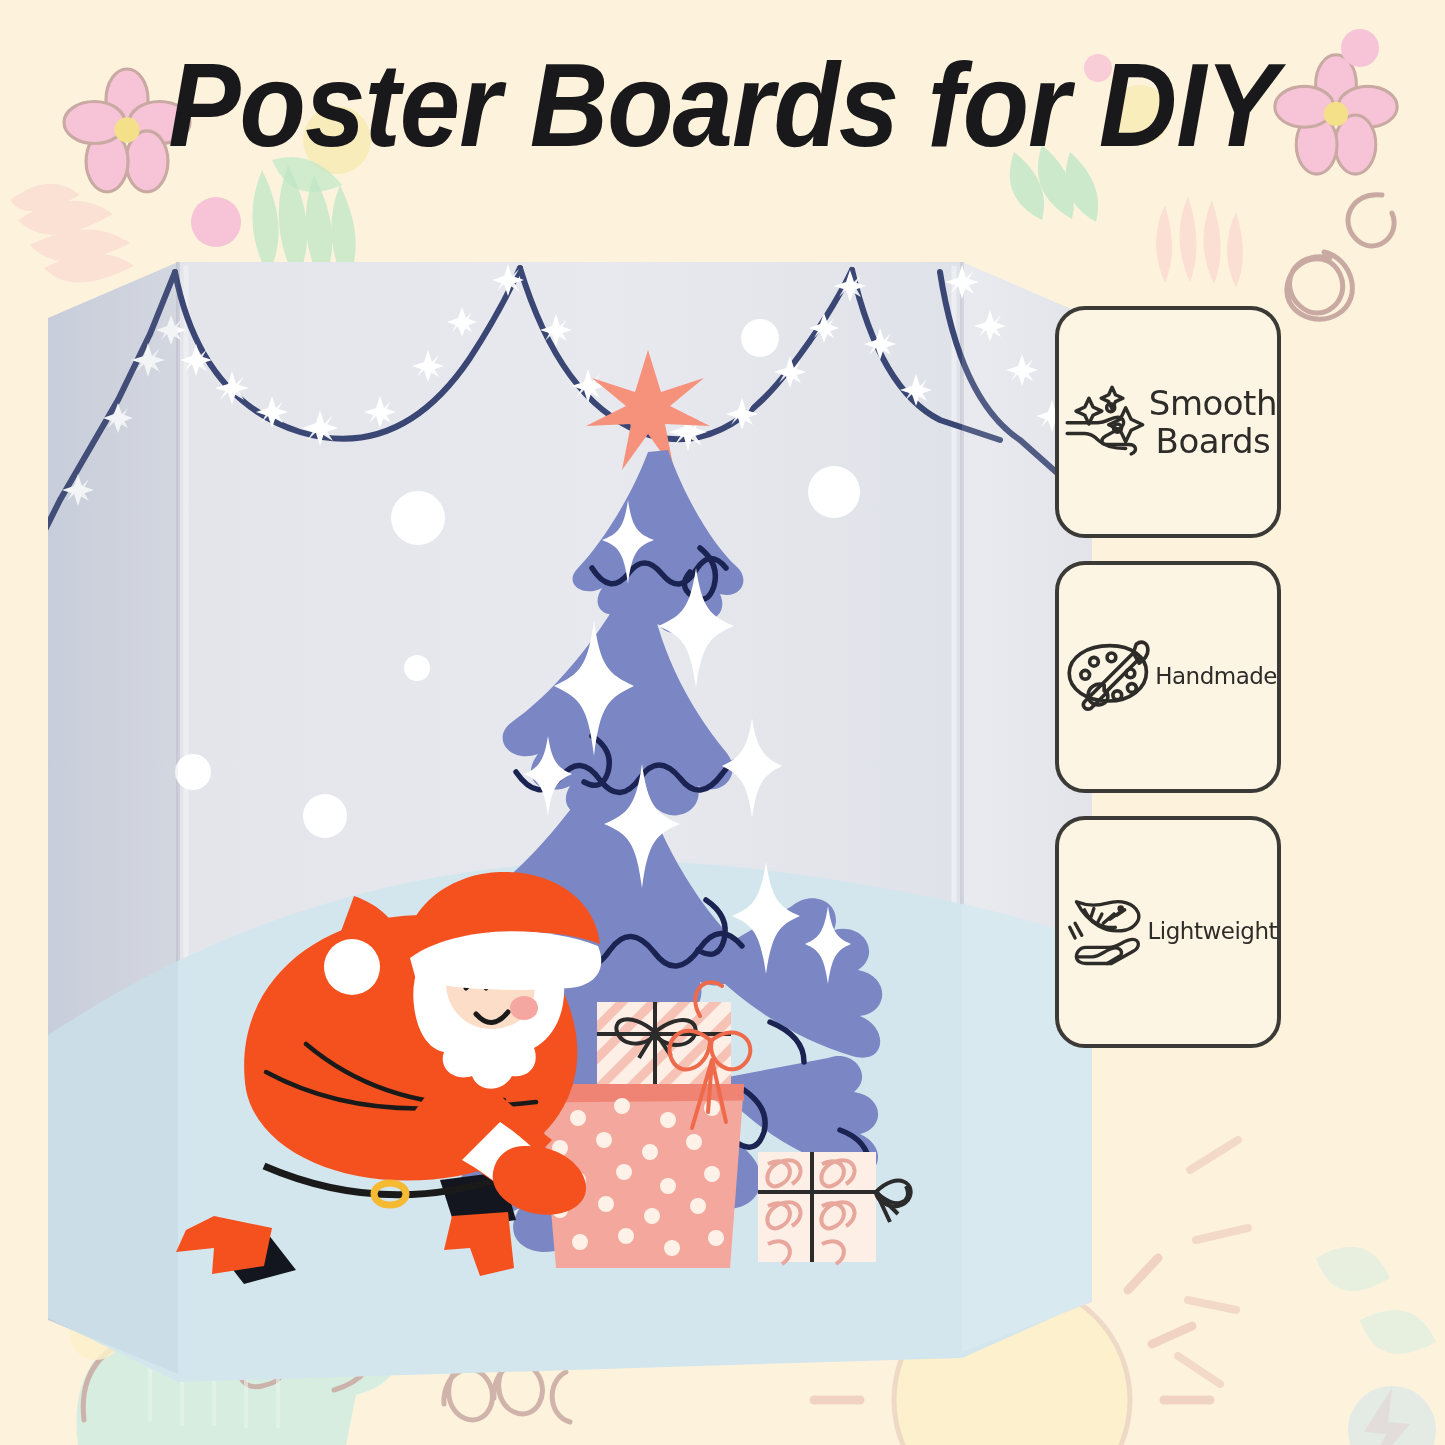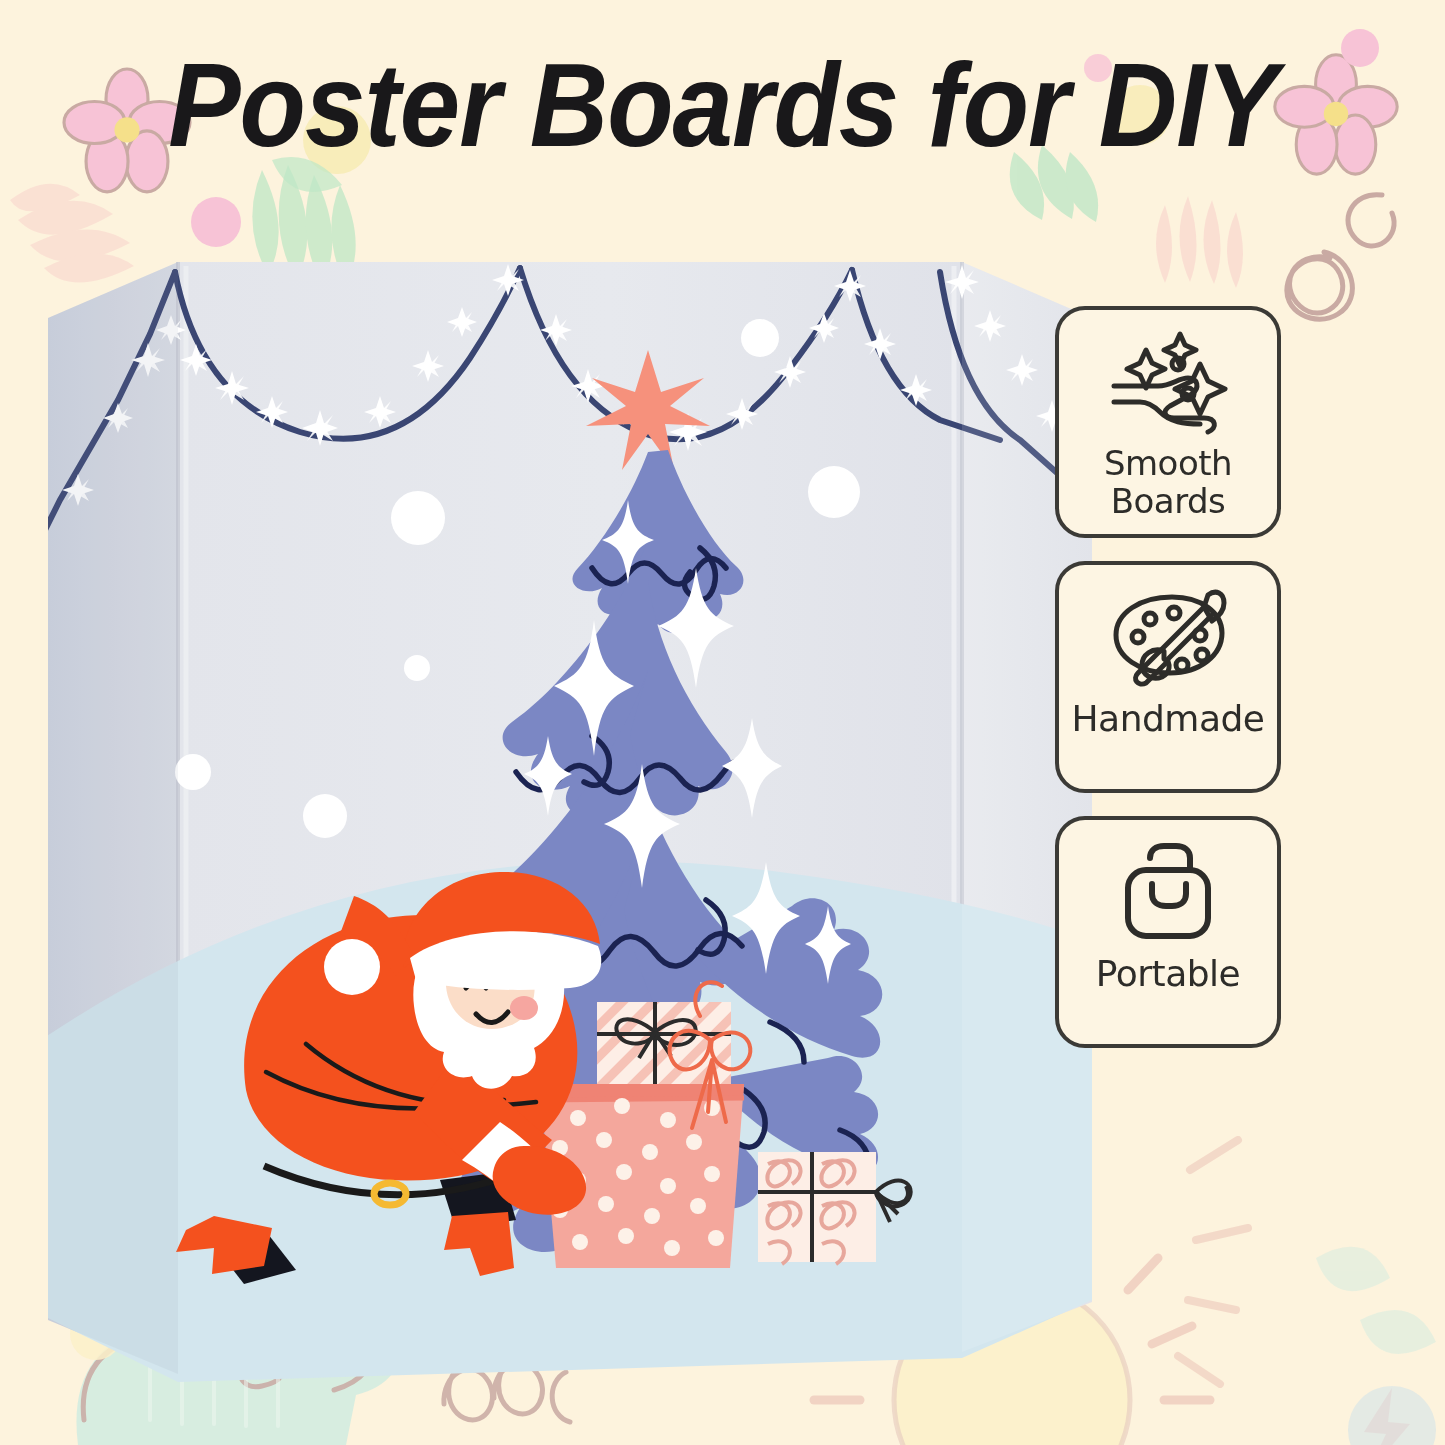"Smooth" .badge { flex-direction: column -> row; padding-top: 16px -> 0 }
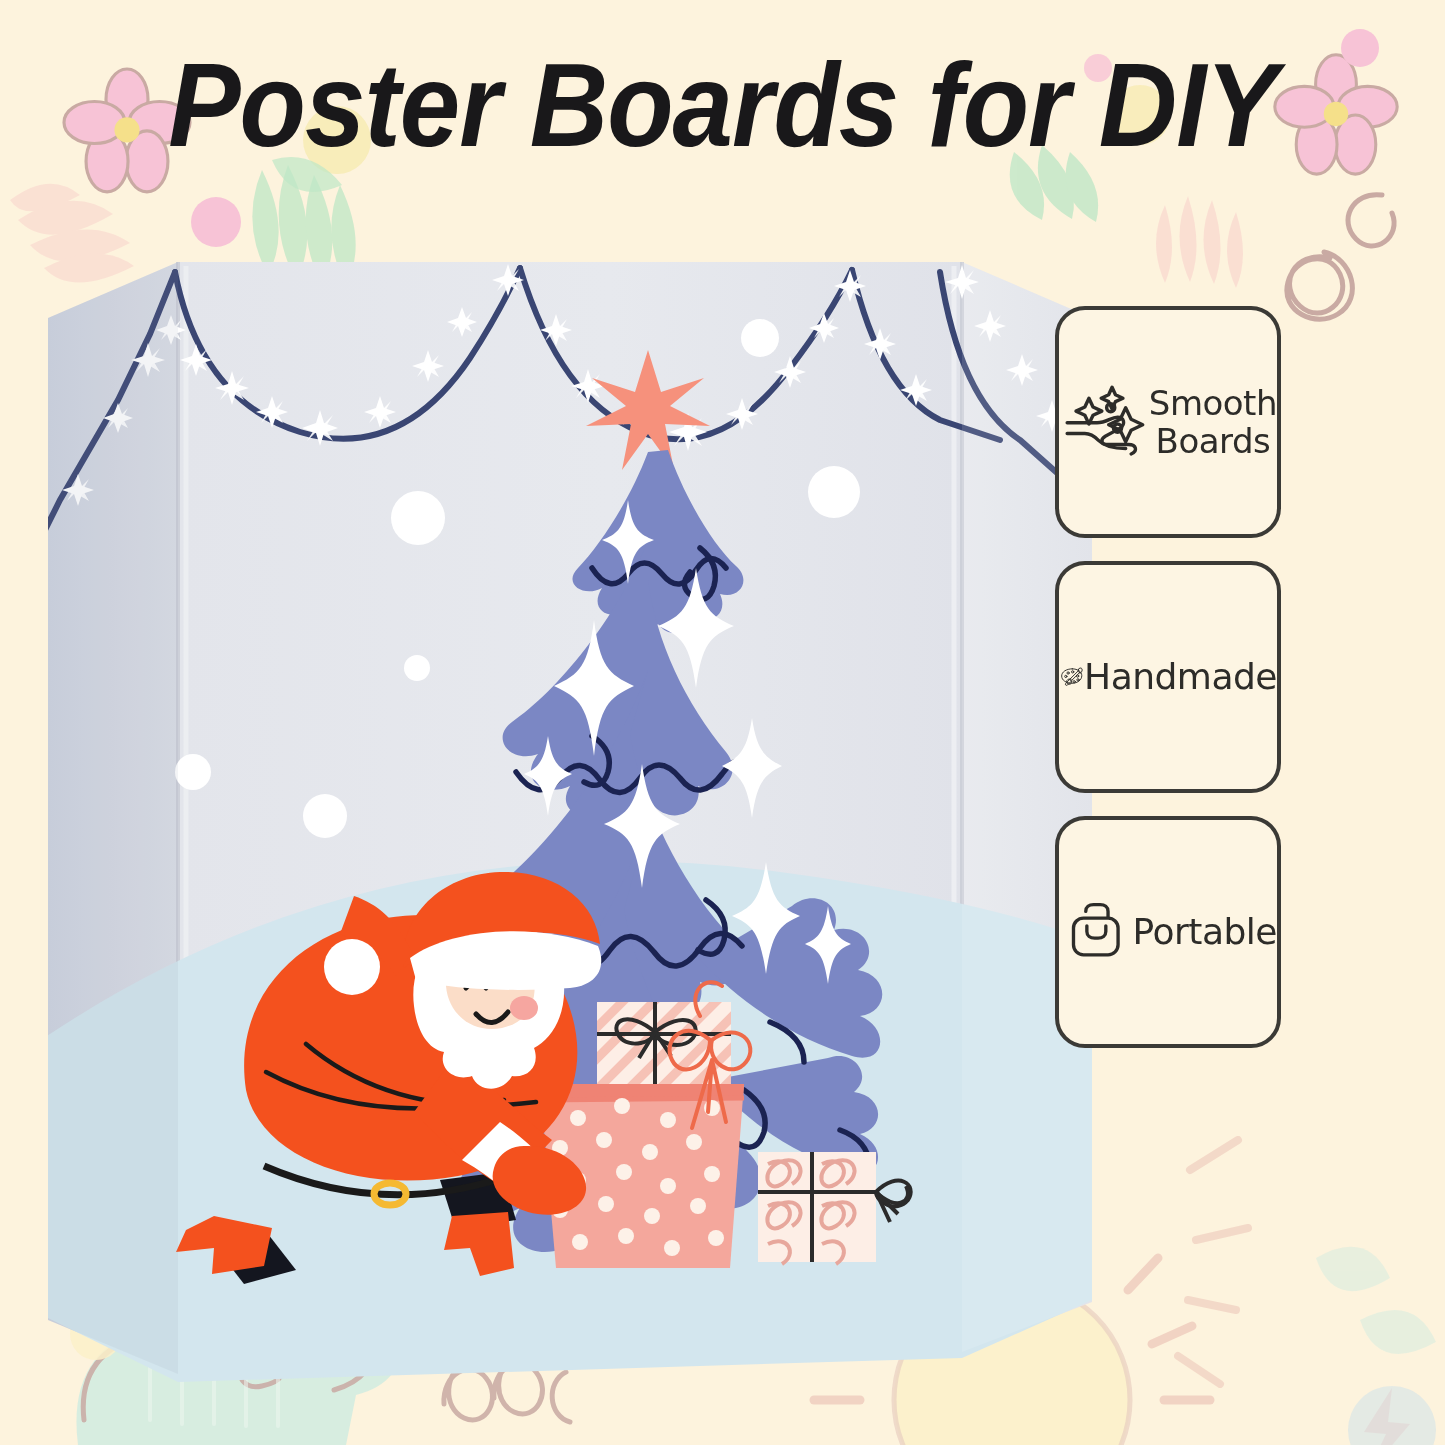"Handmade" .badge-label { font-size: 36px -> 23px }
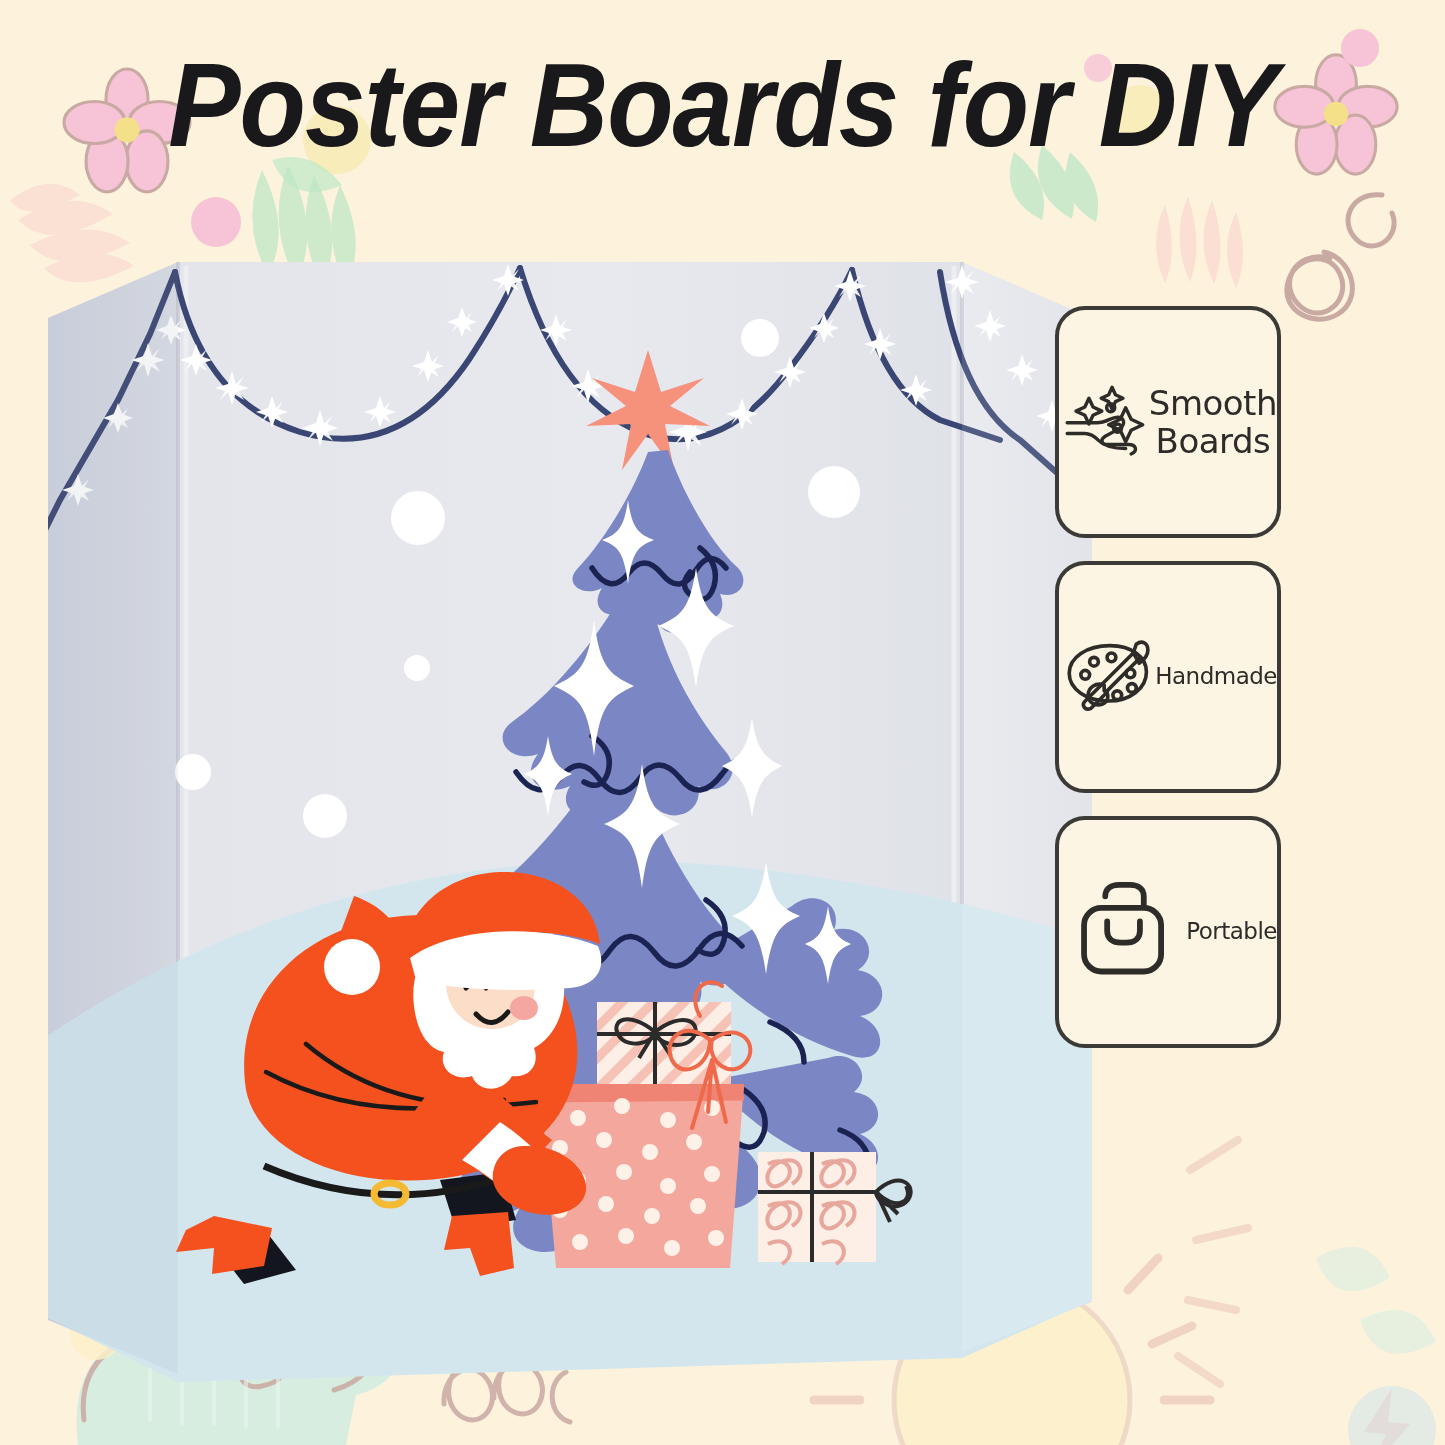"Lightweight" div.badge { html: none -> <div> <svg> <path></path> <path></path> <path></path> <path></path> <circle></circle> <path></path> <path></path> <path></path> </svg> <div>Lightweight</div> </div> }
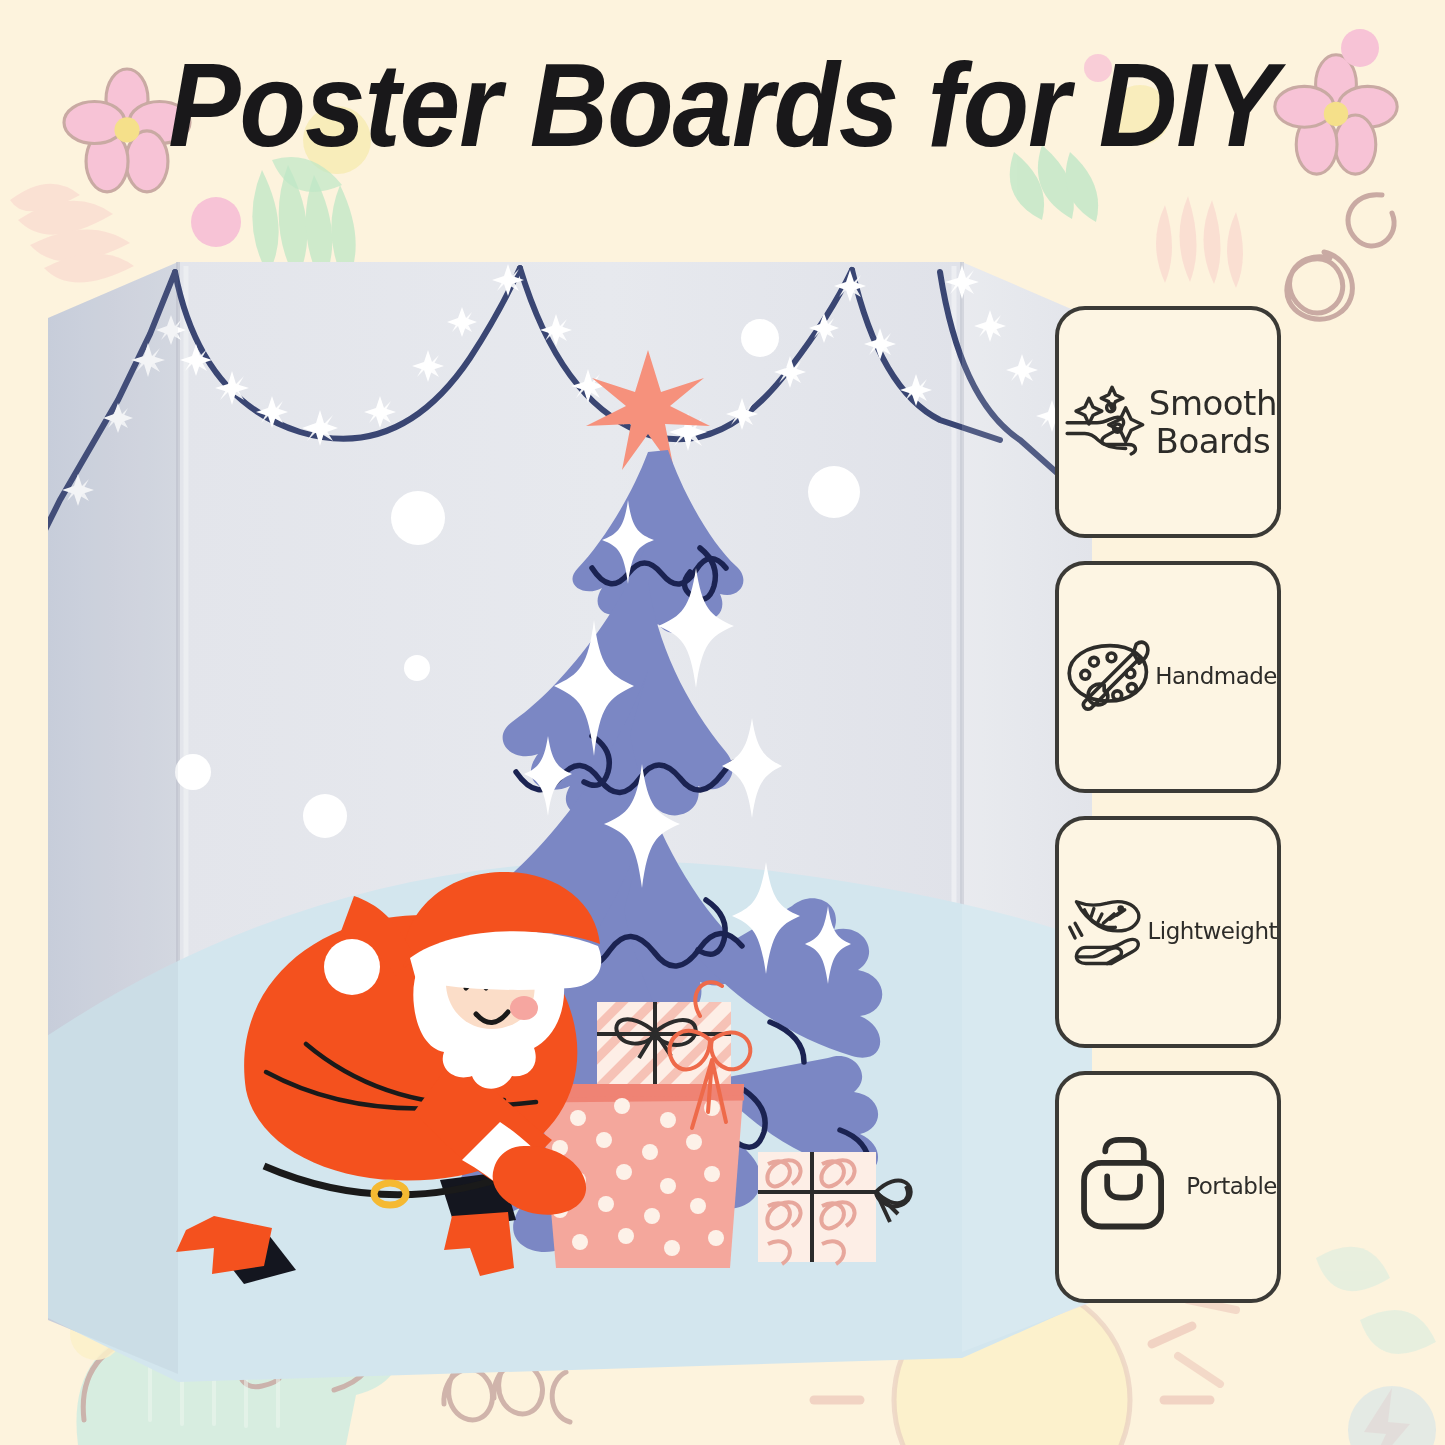"Portable" div.badge { html: <div> <svg> <path></path> <rect></rect> <path></path> </svg> <div>Portable</div> </div> -> none }
